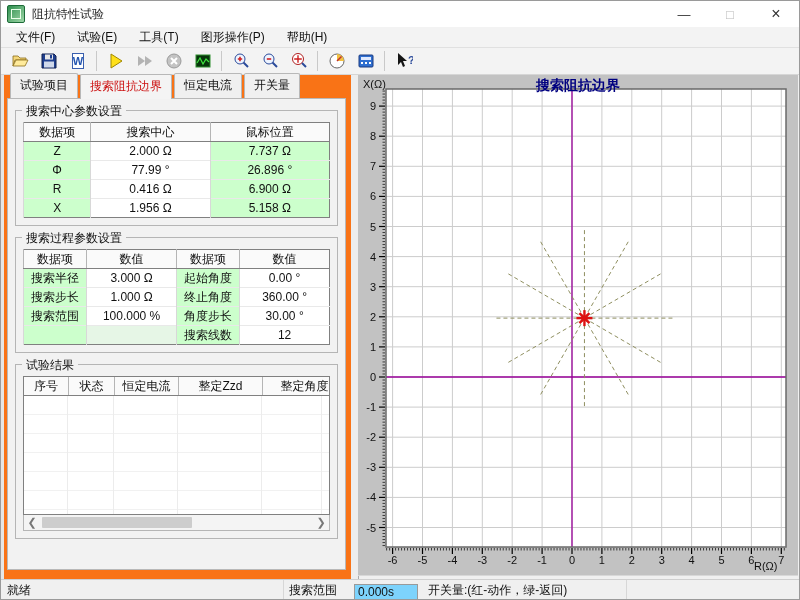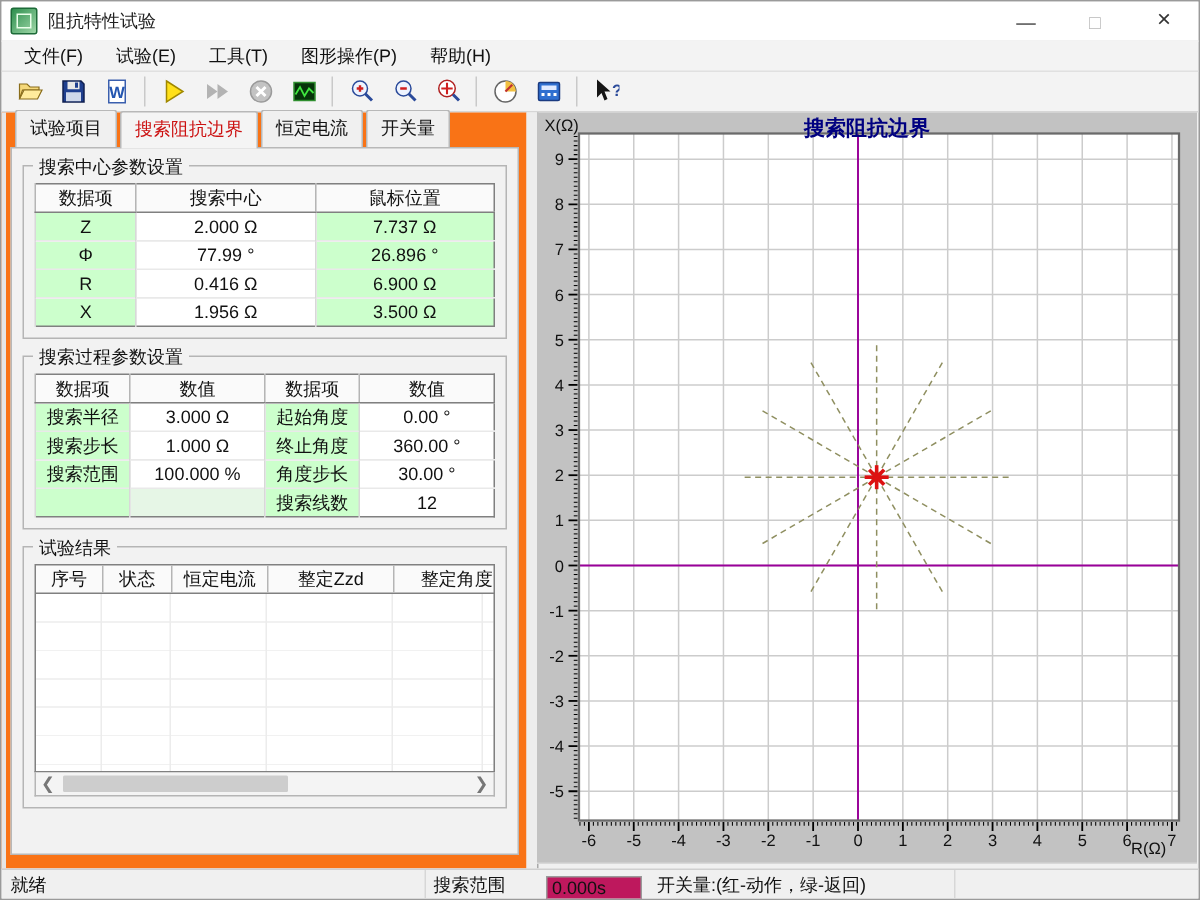"3.500 Ω" td.green { text: 3.500 -> 5.158 }
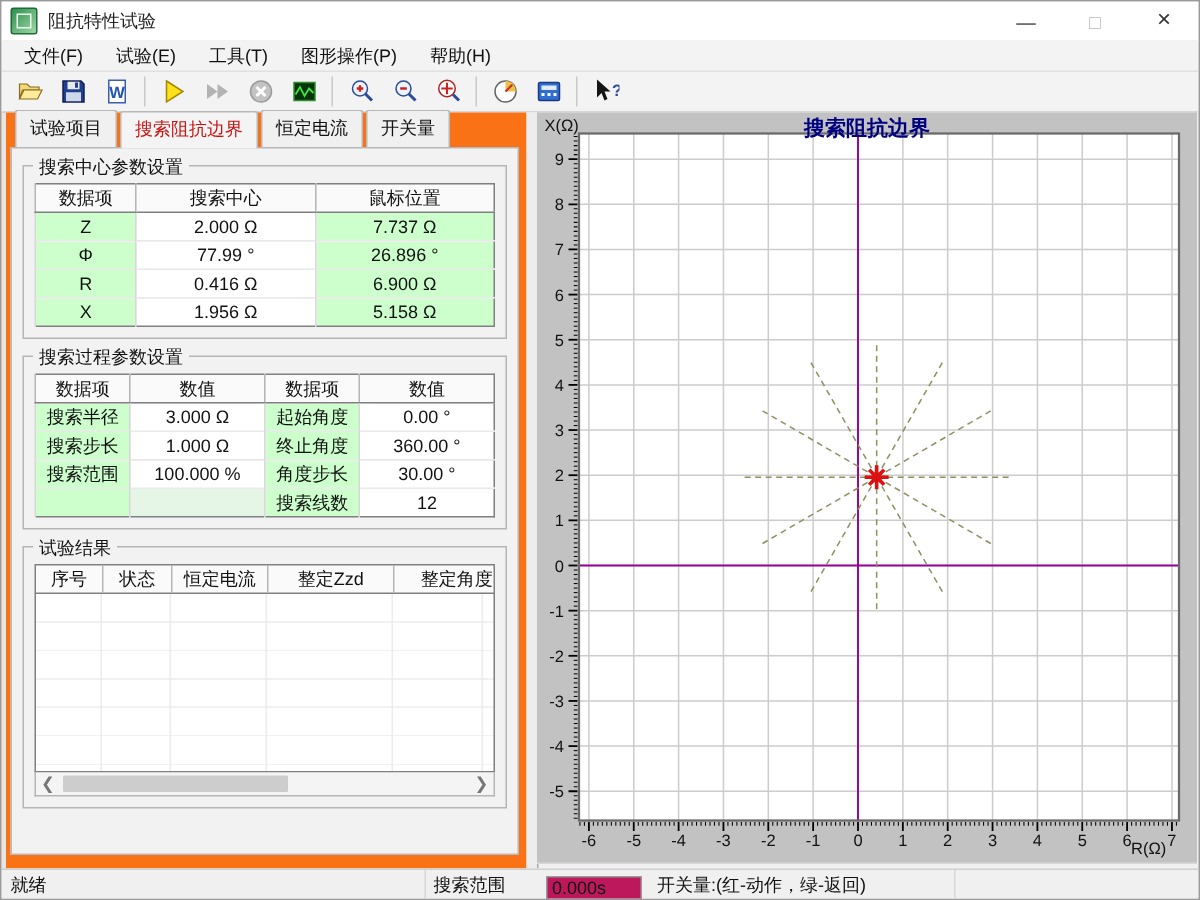"0.000s" .runtime-box { background: #be185d -> #7dd3fc; margin-left: 20px -> 10px }
